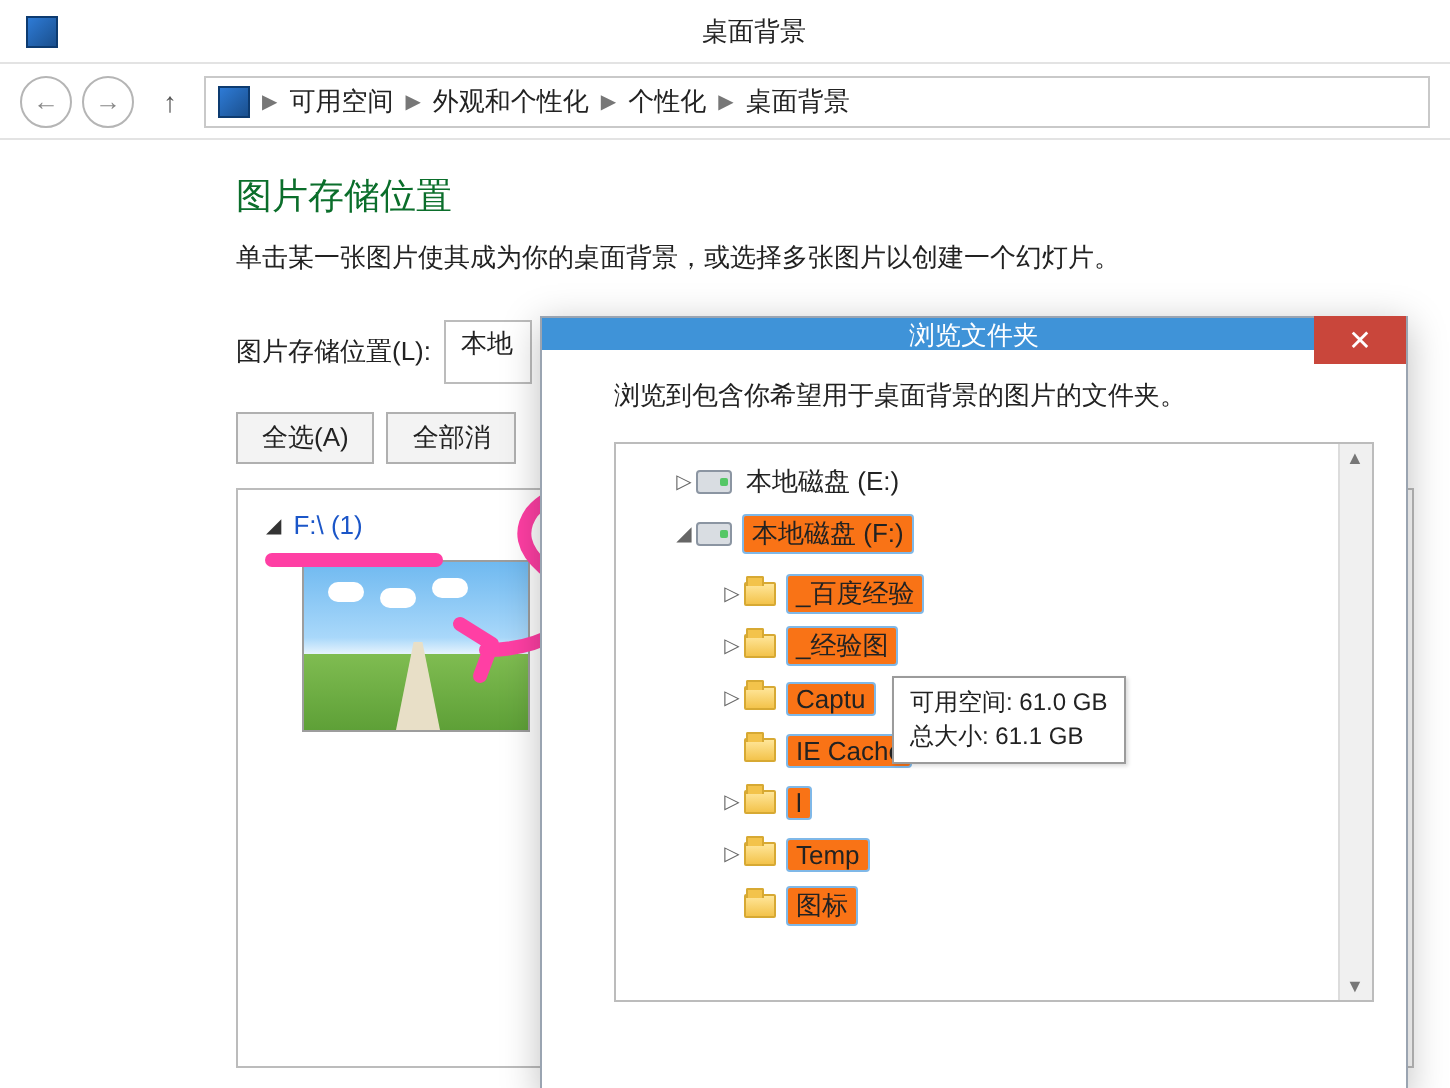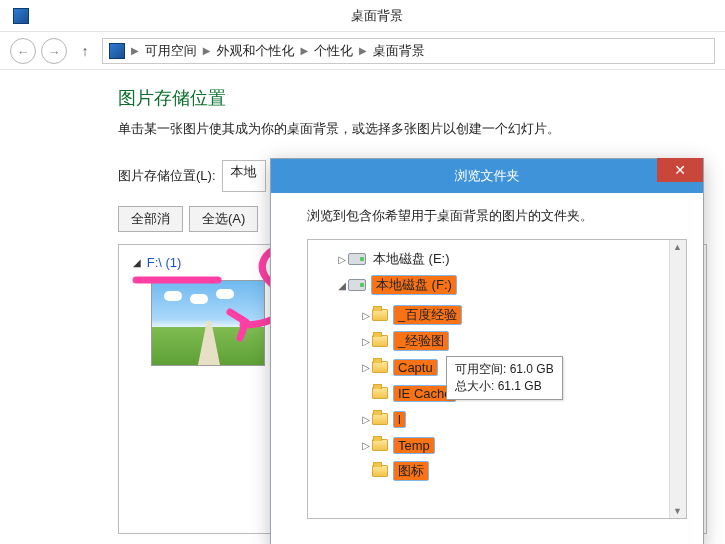"浏览文件夹" .dlg-title { align-items: center -> none; height: 34px -> 16px }
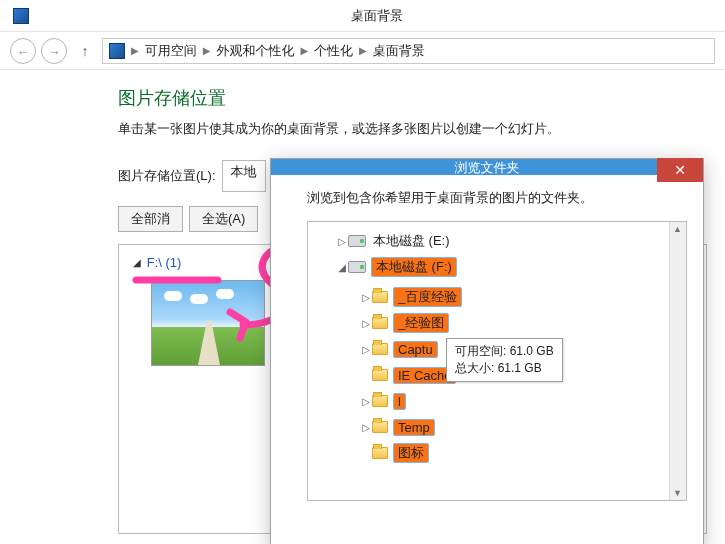"全部消" div.btn { order: before "全选(A)" -> after "全选(A)" }
